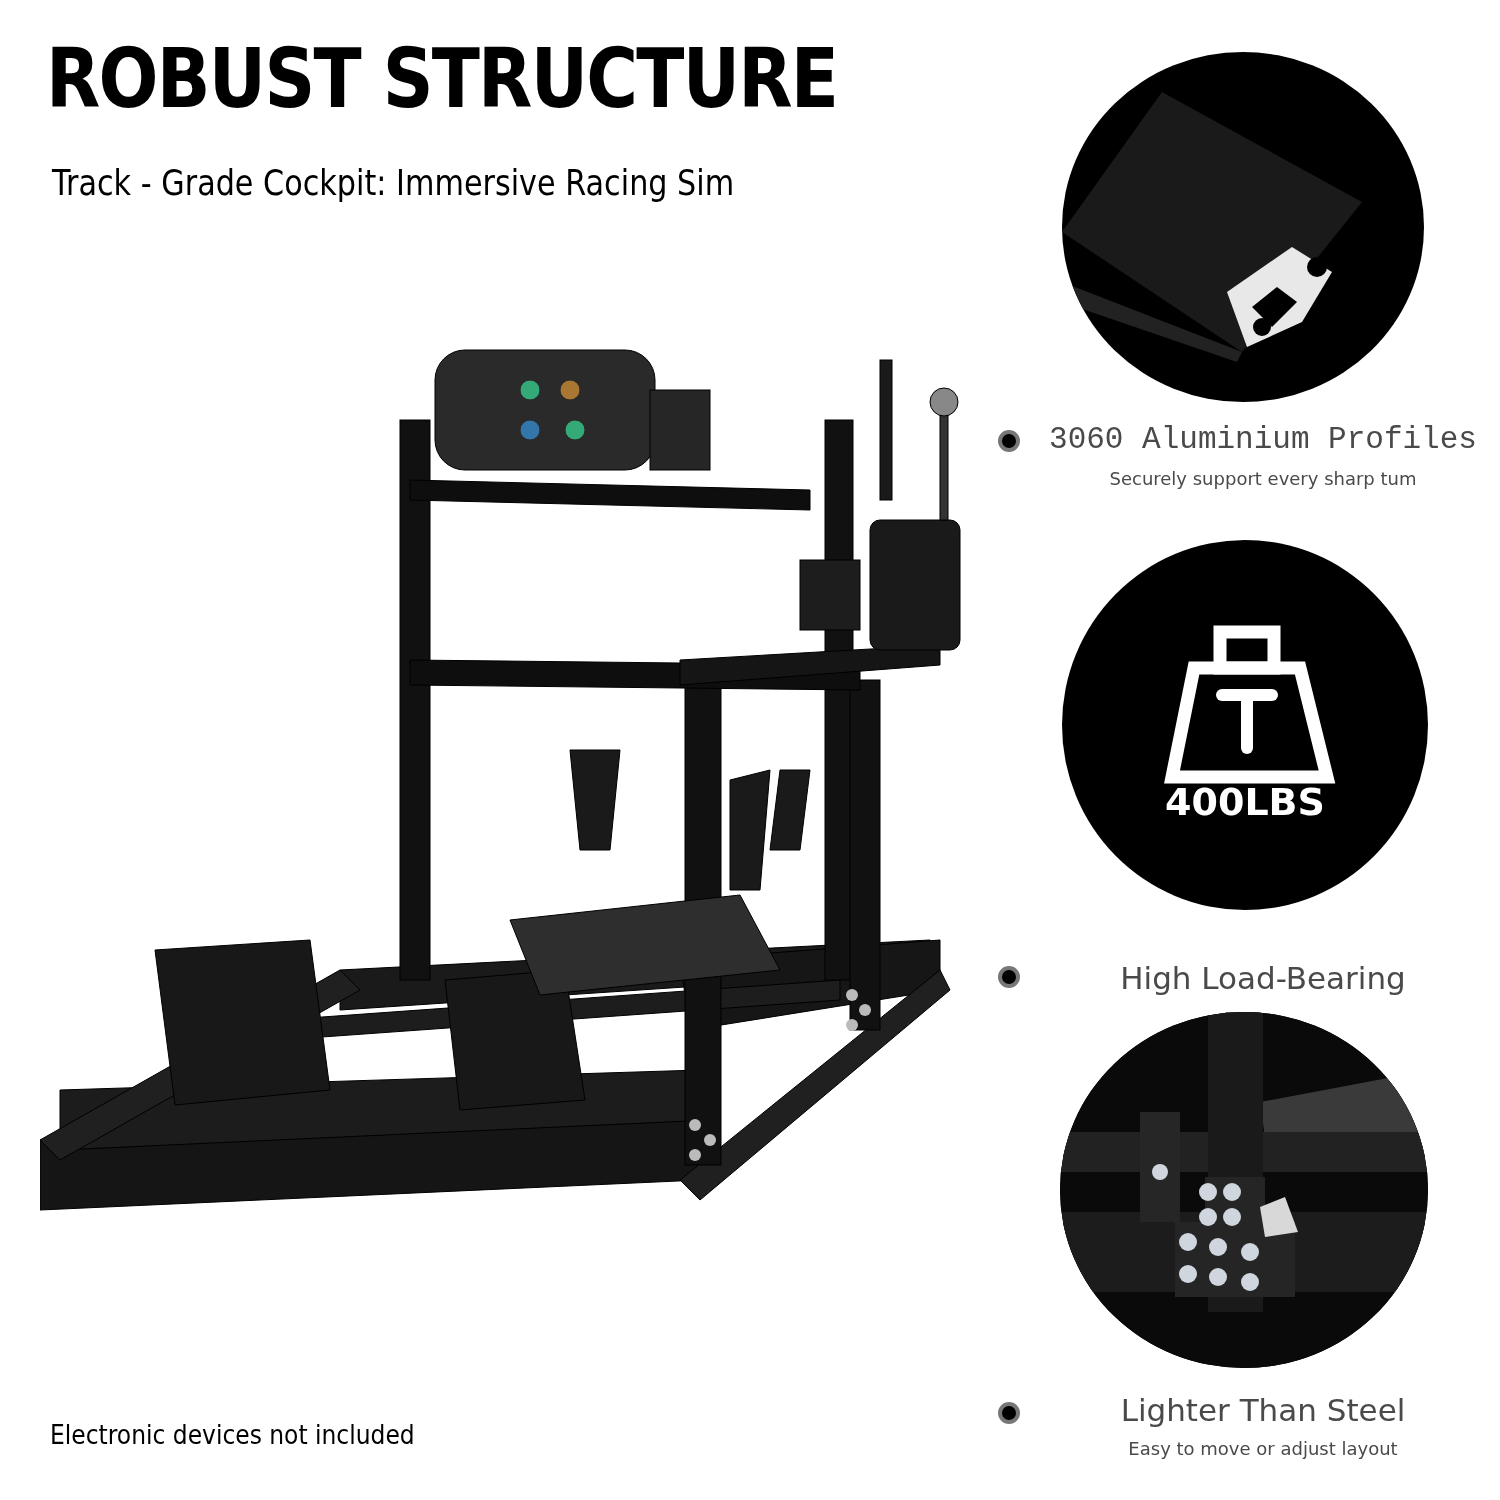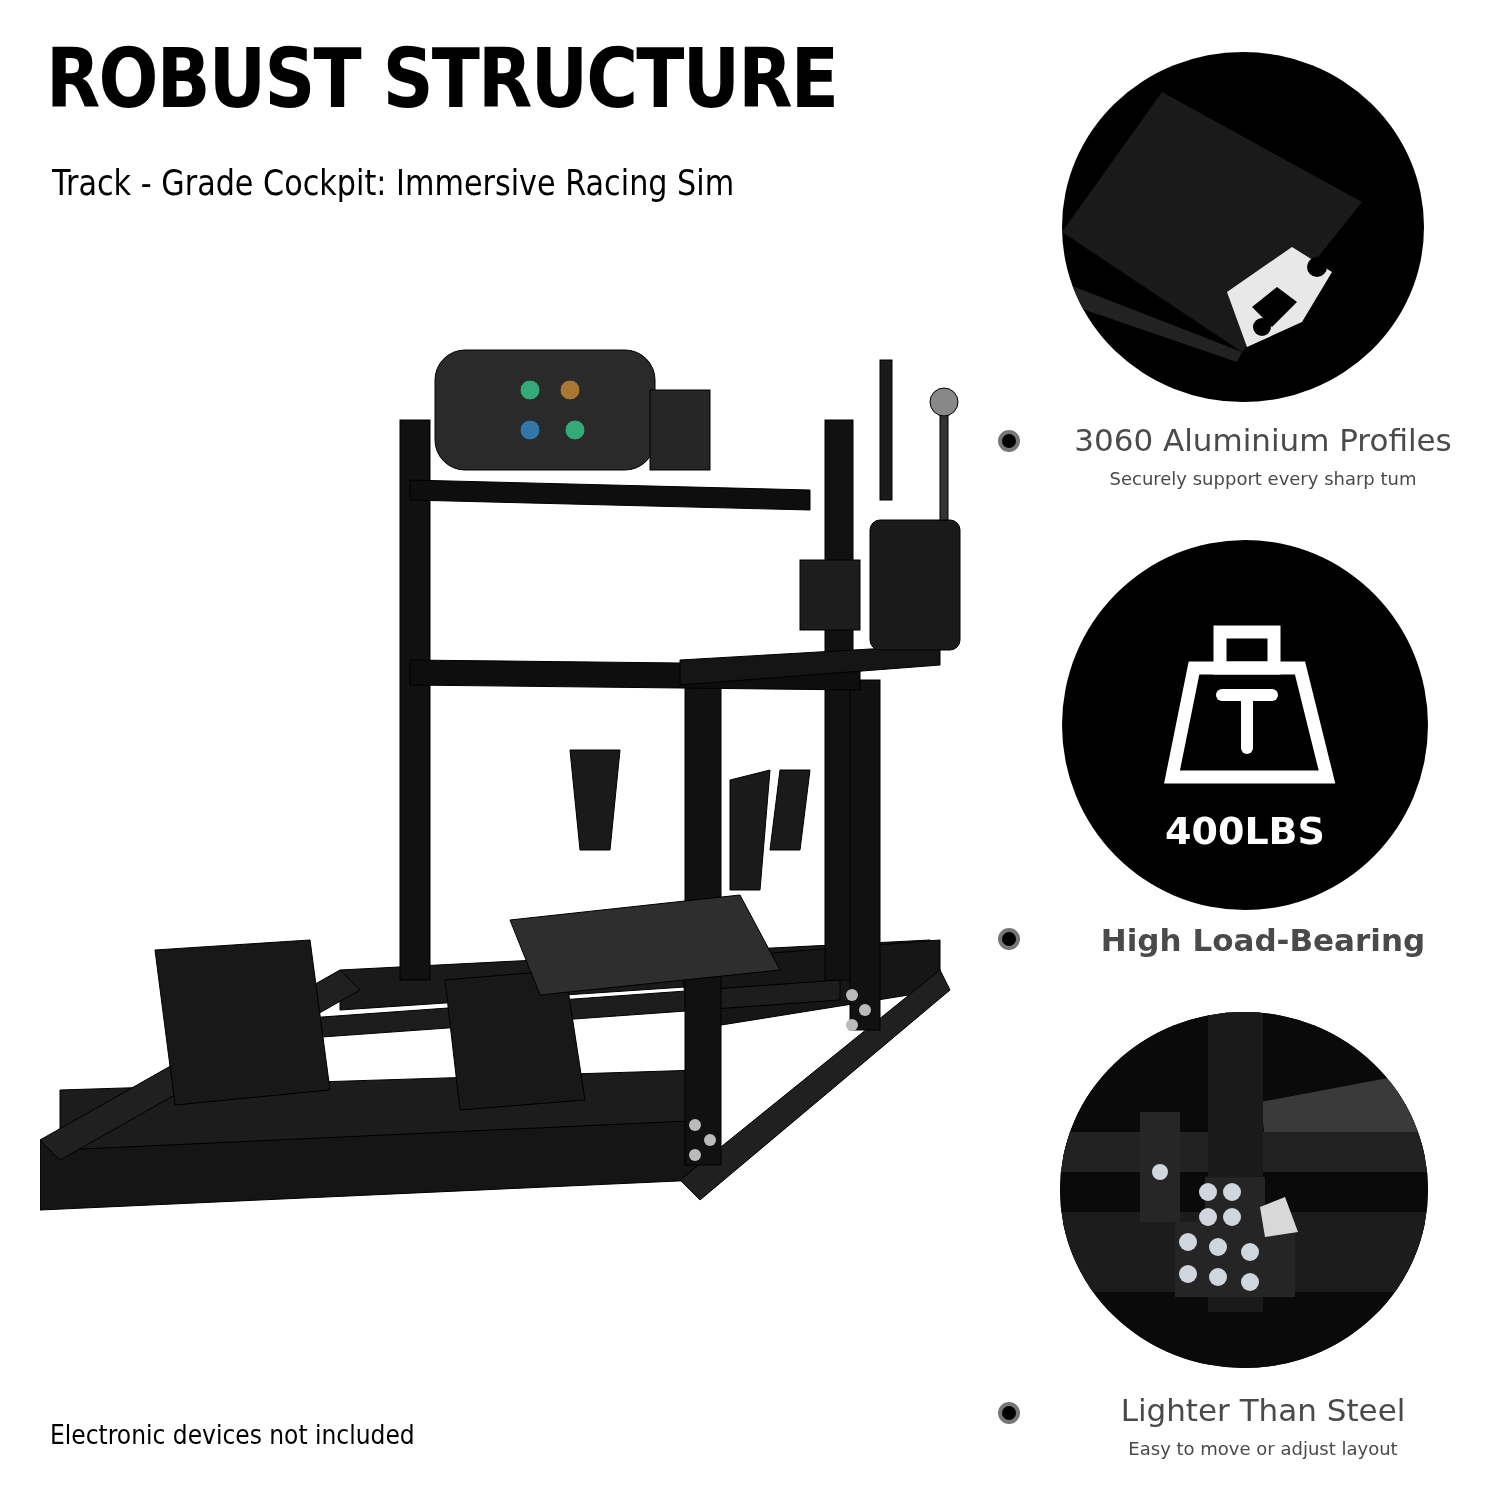"3060 Aluminium Profiles" div.f-title { font-family: none -> Liberation Mono, monospace }
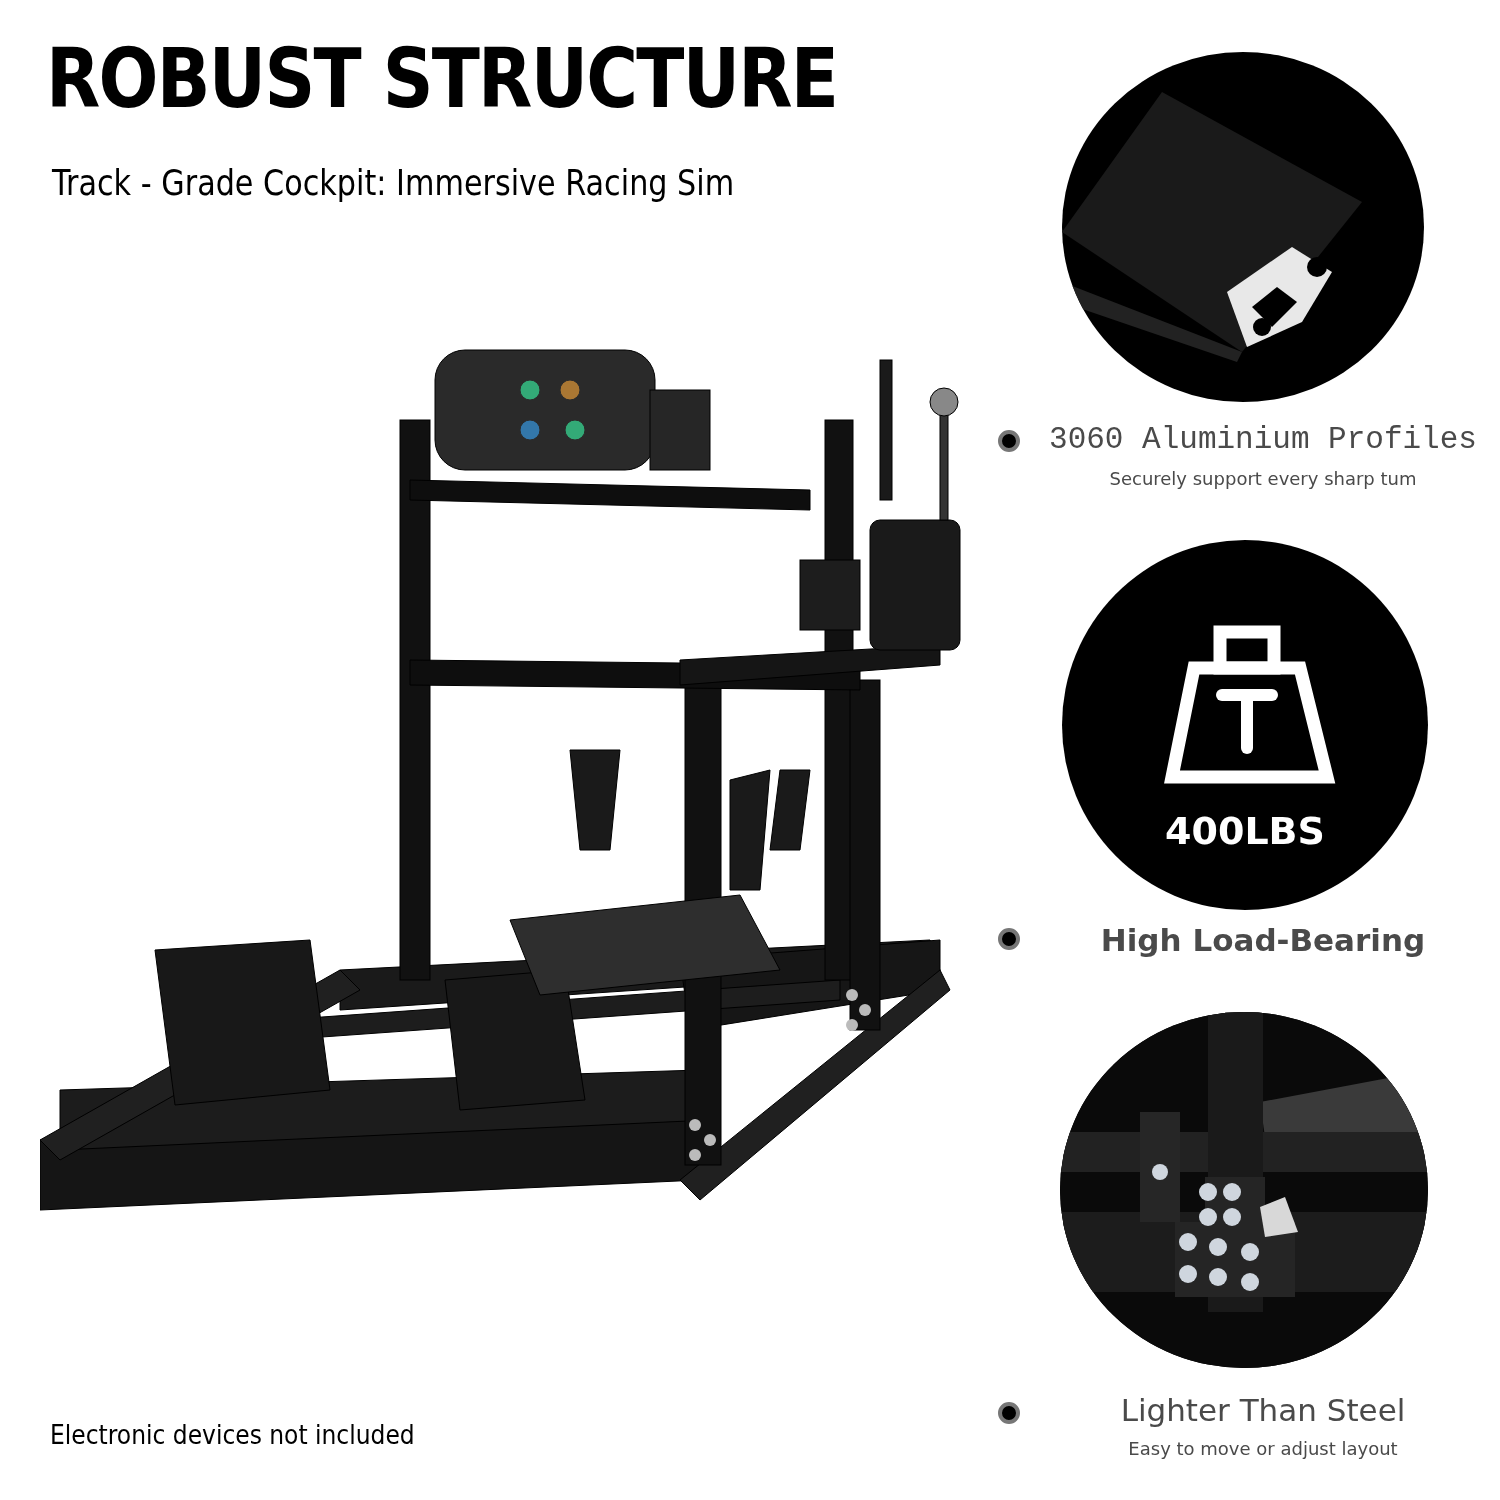"400LBS" .load-text { margin-top: 29px -> none }
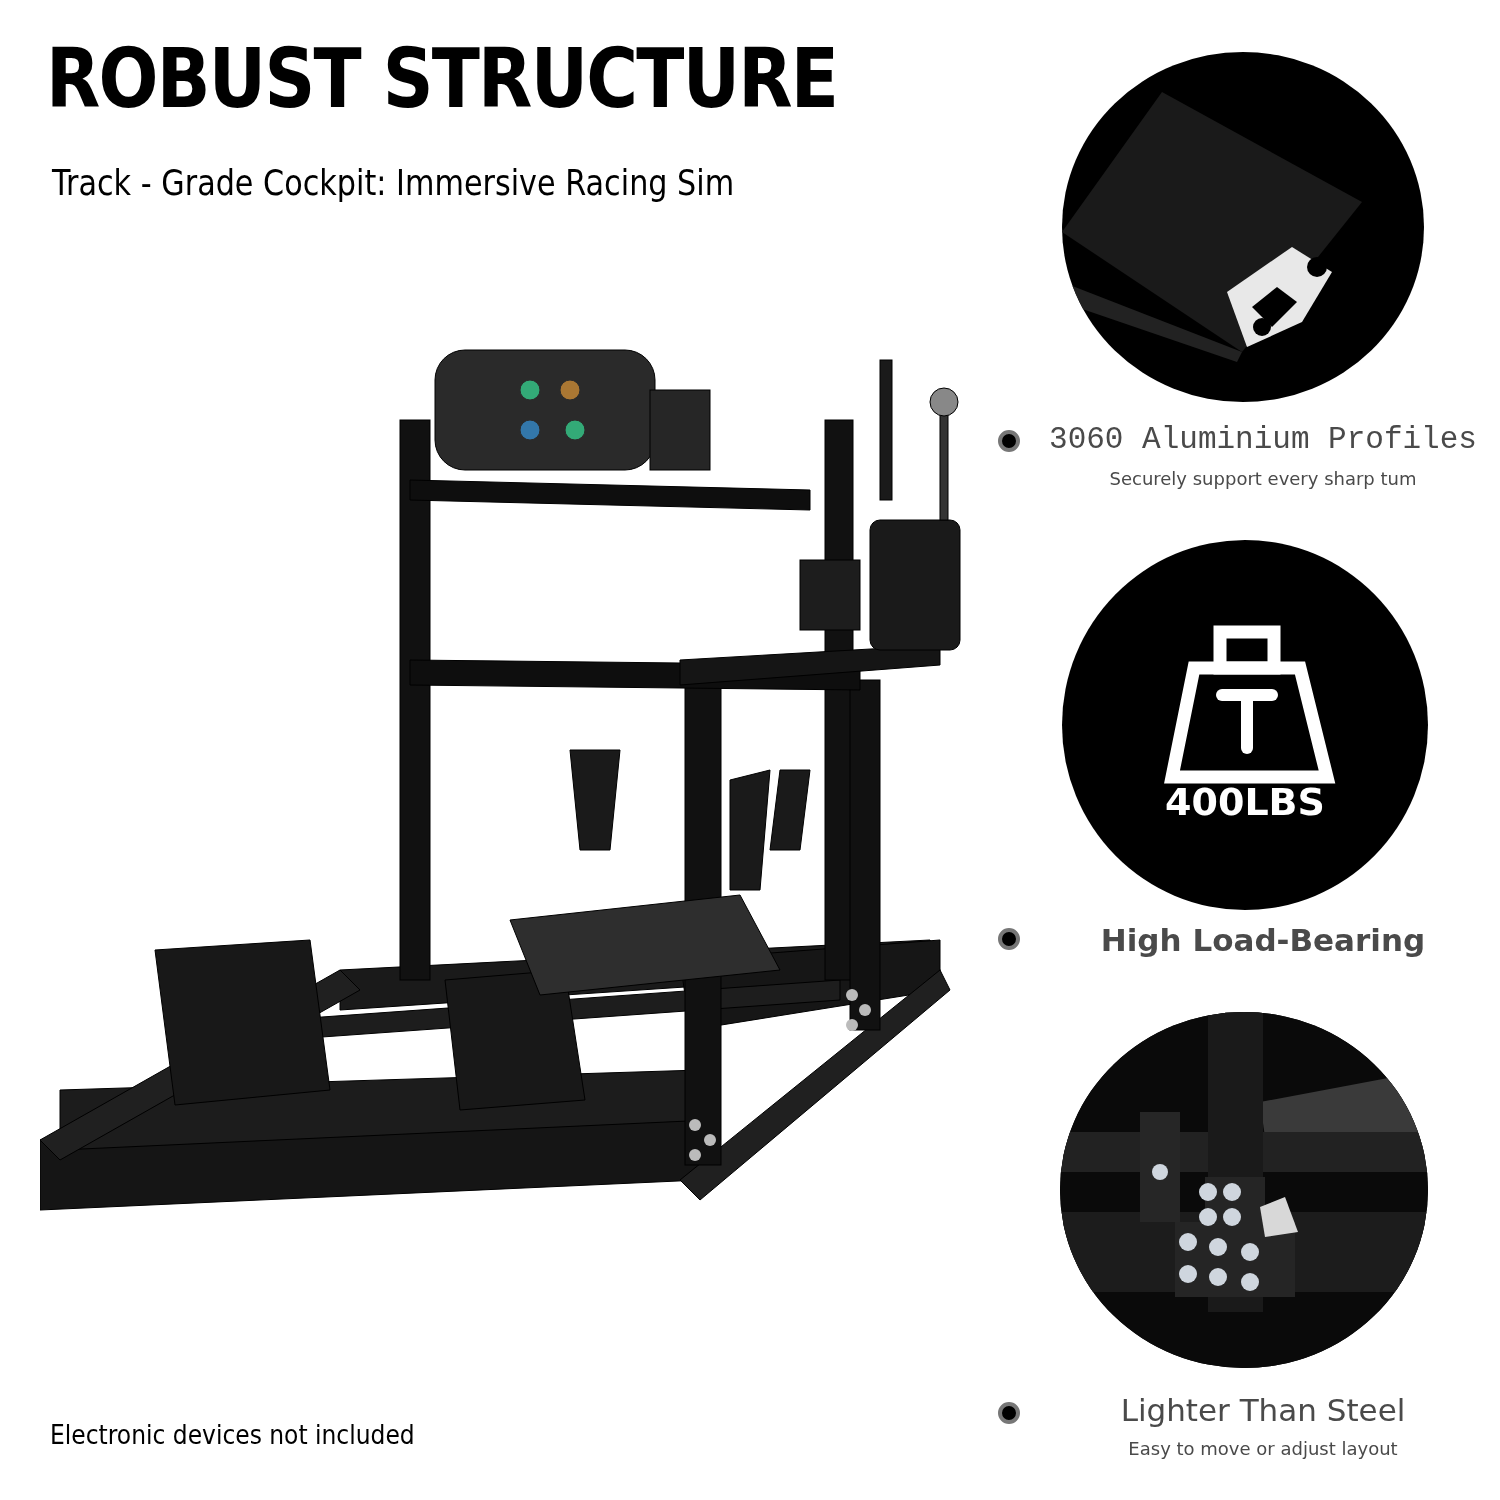"High Load-Bearing" div.feature { font-weight: bold -> none; top: 922px -> 960px }
